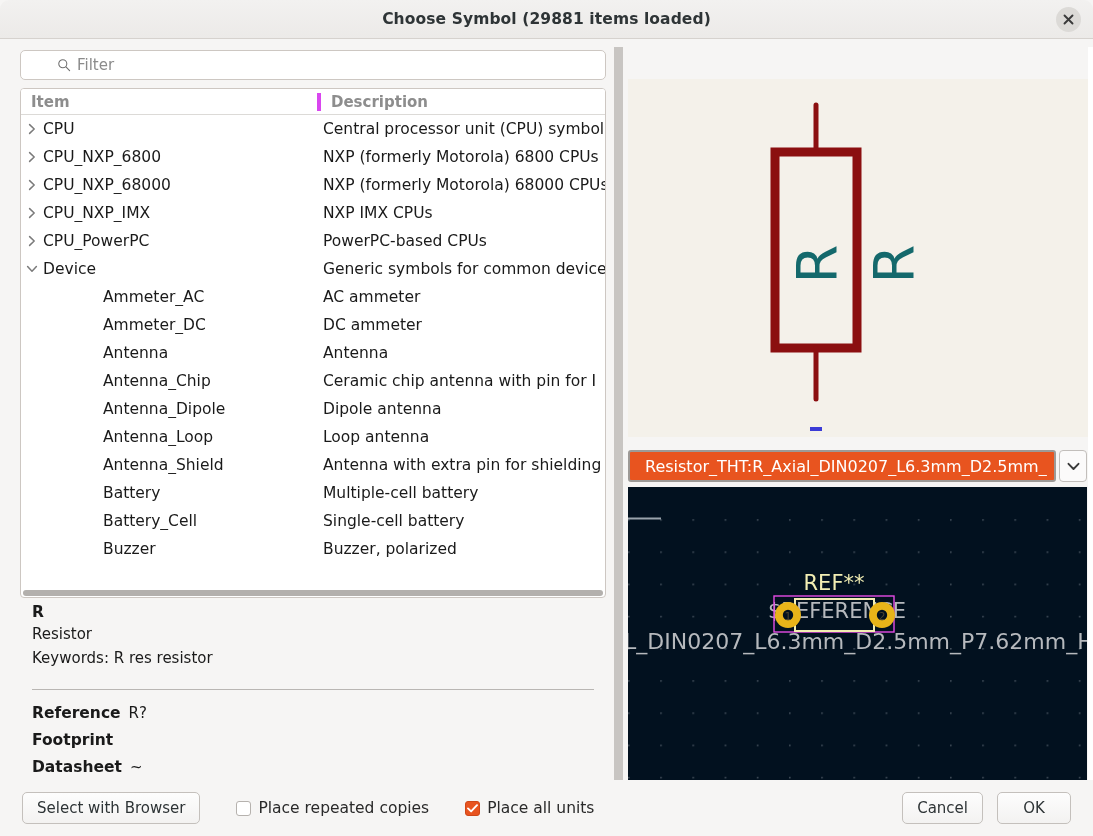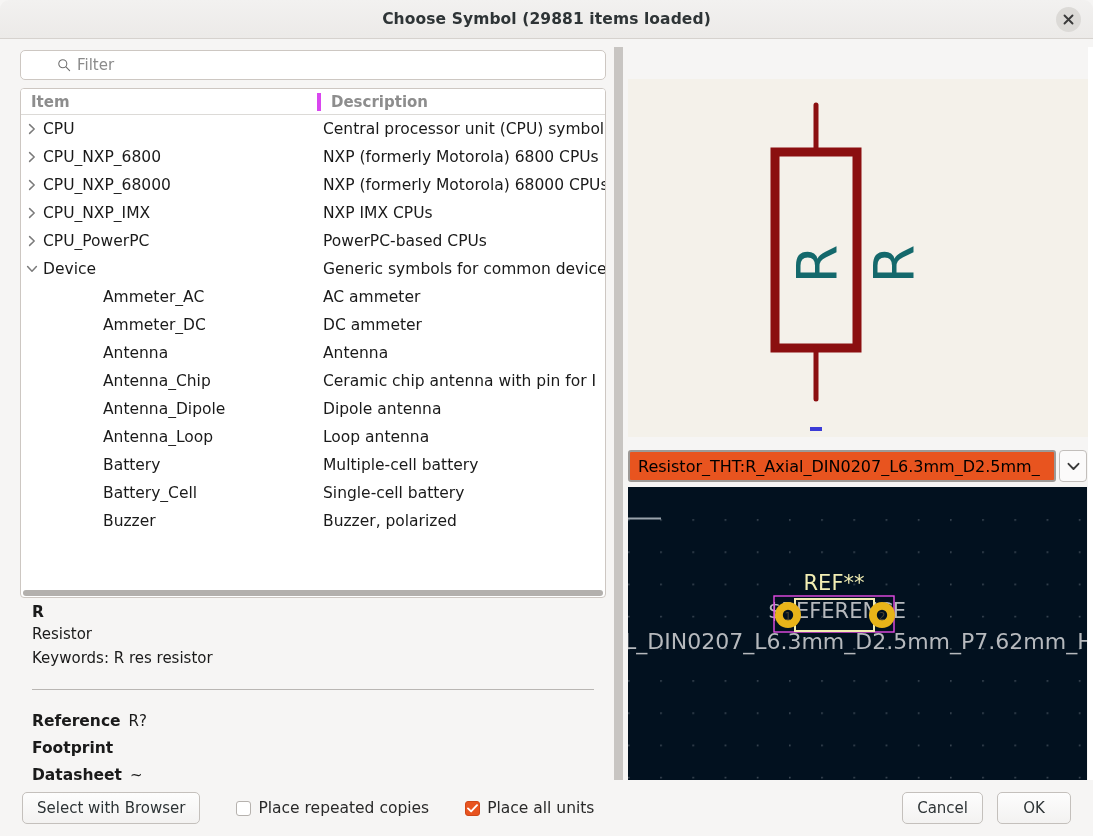"Antenna_Shield" div.trow { html: none -> <div> <div> <span></span> <span>Antenna_Shield</span> </div> <div>Antenna with extra pin for shielding</div> </div> }
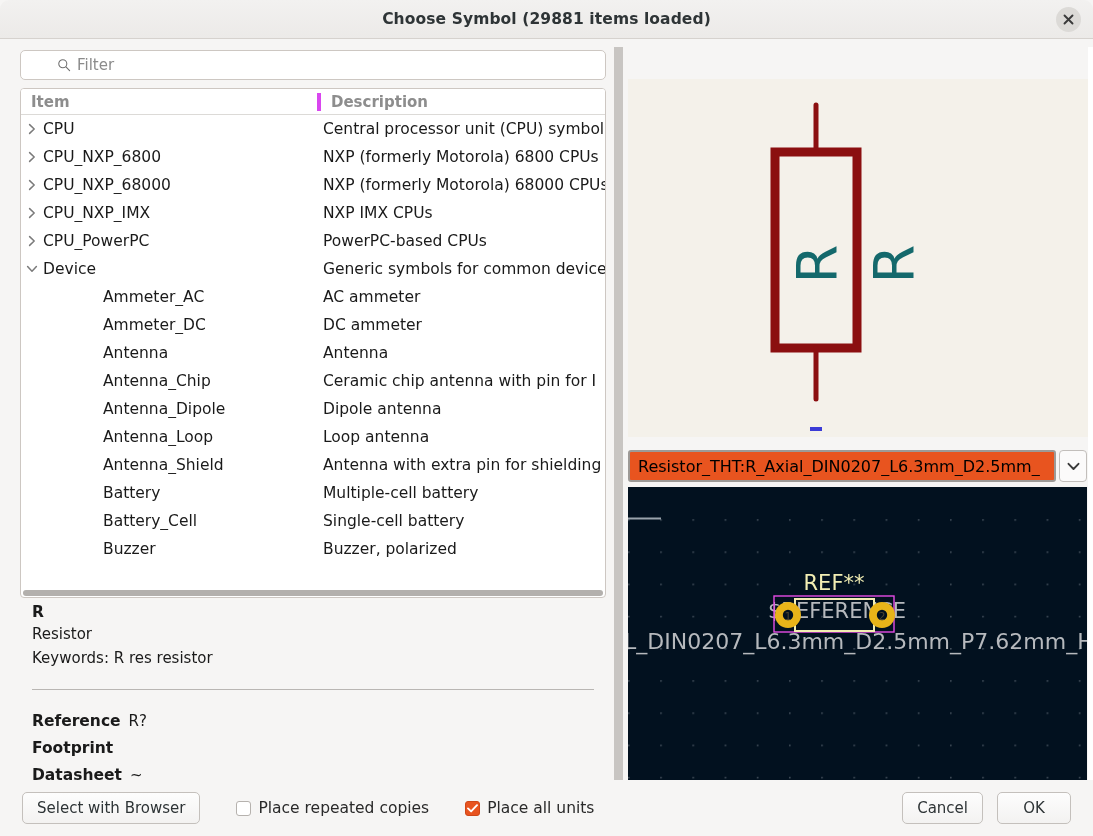"Resistor_THT:R_Axial_DIN0207_L6.3mm_D2.5" .fp-combo-text { color: #000000 -> #ffffff; padding-left: 8px -> 15px }
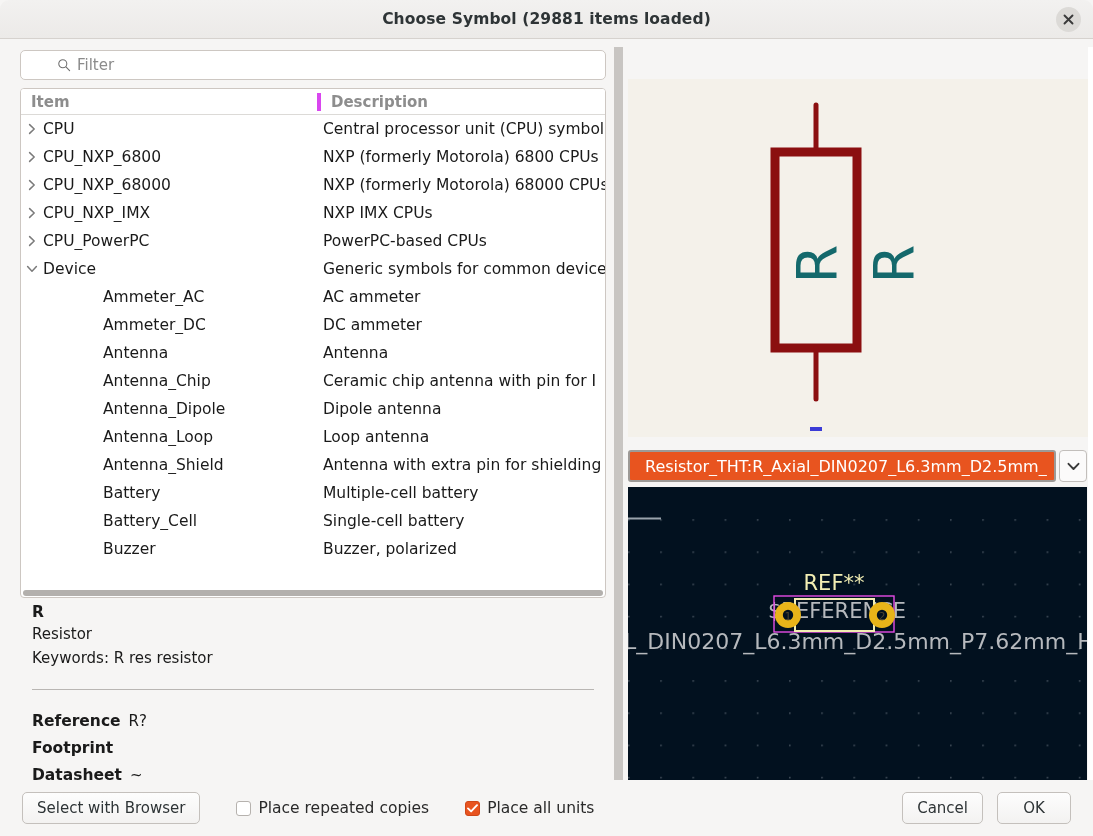"Reference" .field-row.first { margin-top: 22px -> 14px }
